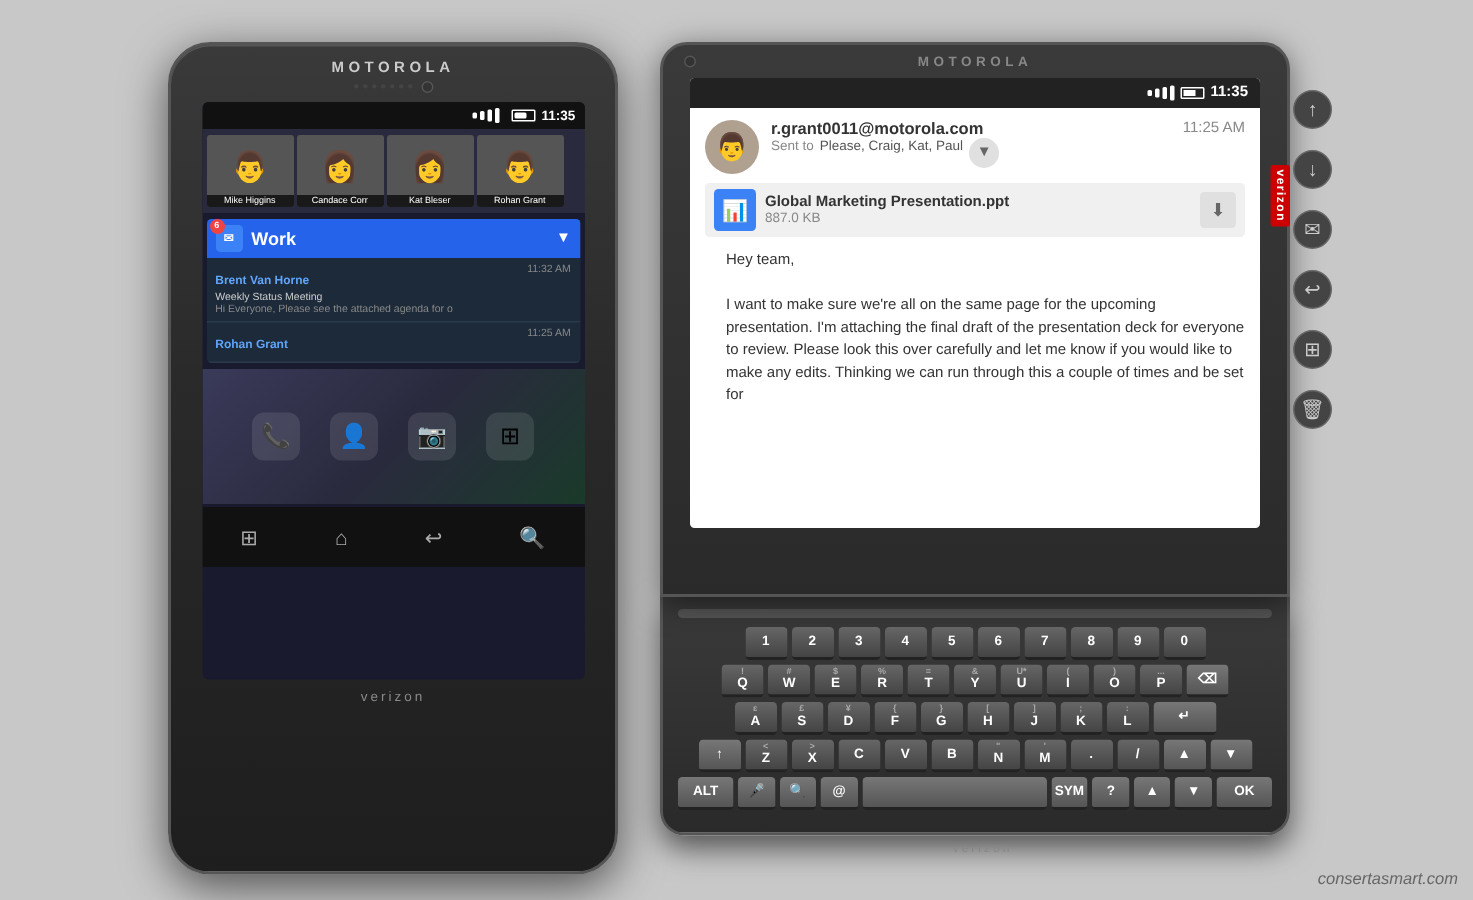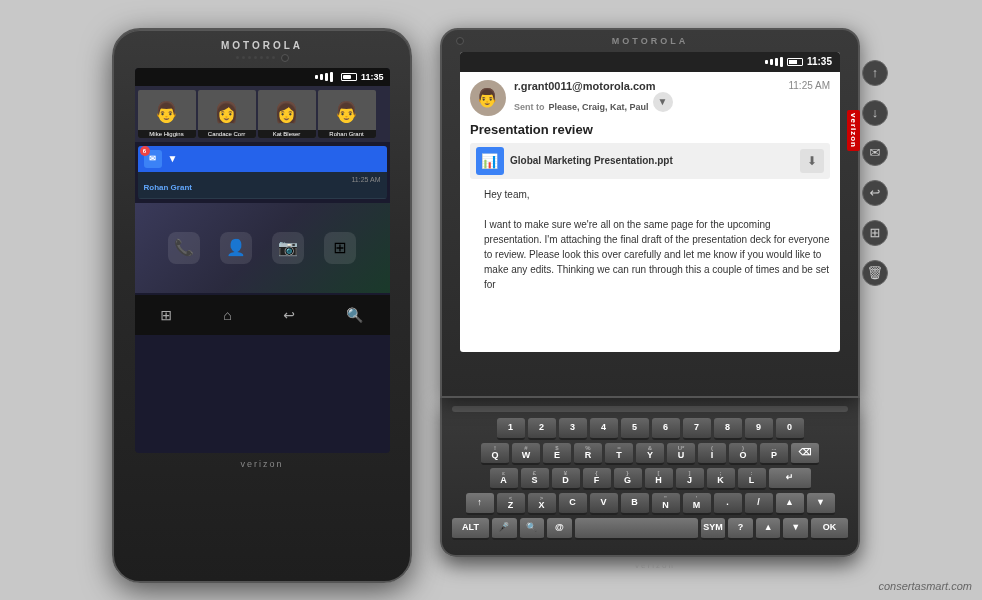"Sent to" .email-to-row { align-items: flex-end -> flex-start; font-weight: bold -> none }
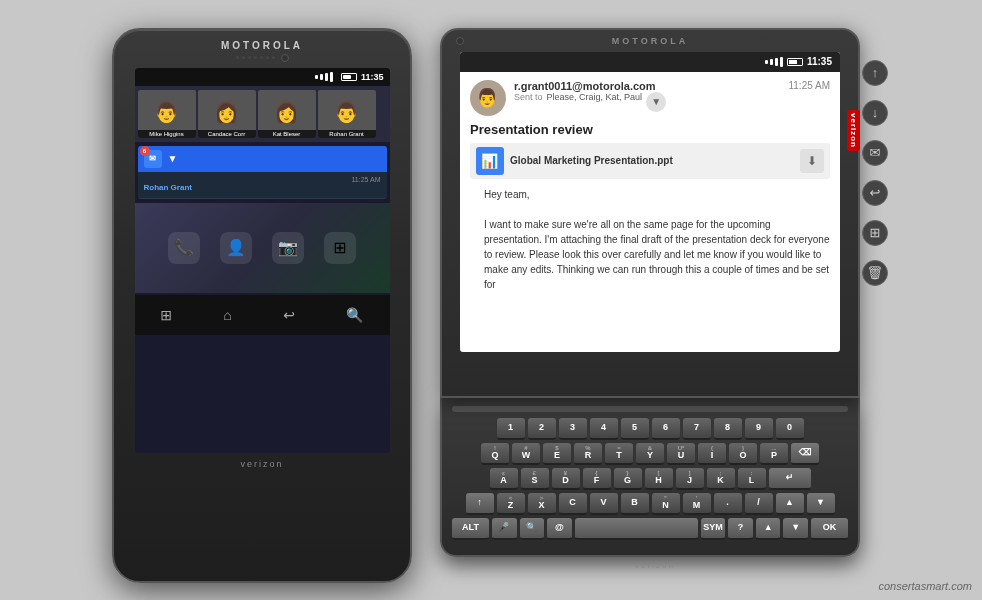"Presentation review" div.email-subject { html: <div>Presentation review</div> -> none }
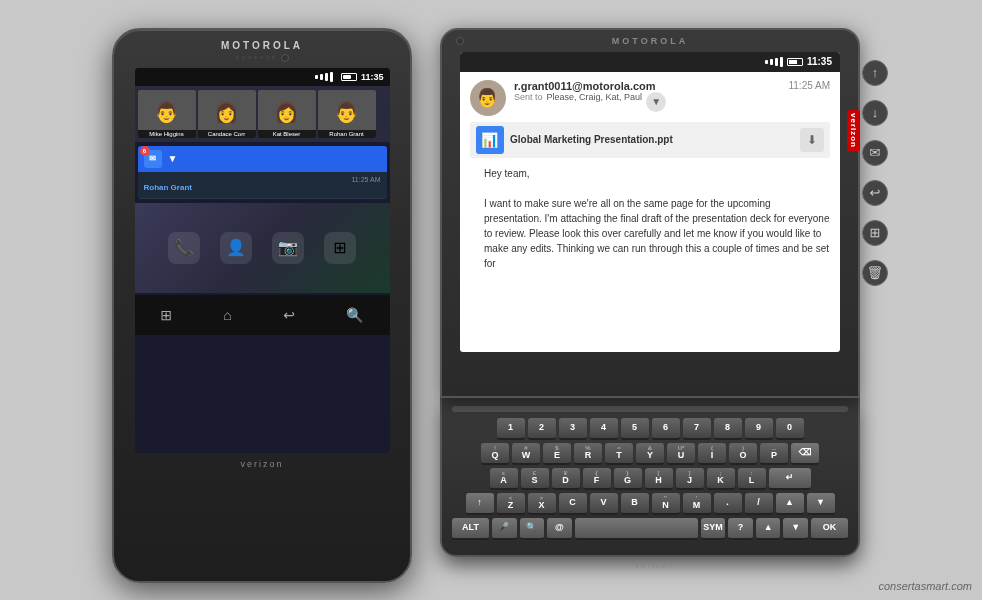"887.0 KB" div.attachment-size { html: none -> <div>887.0 KB</div> }
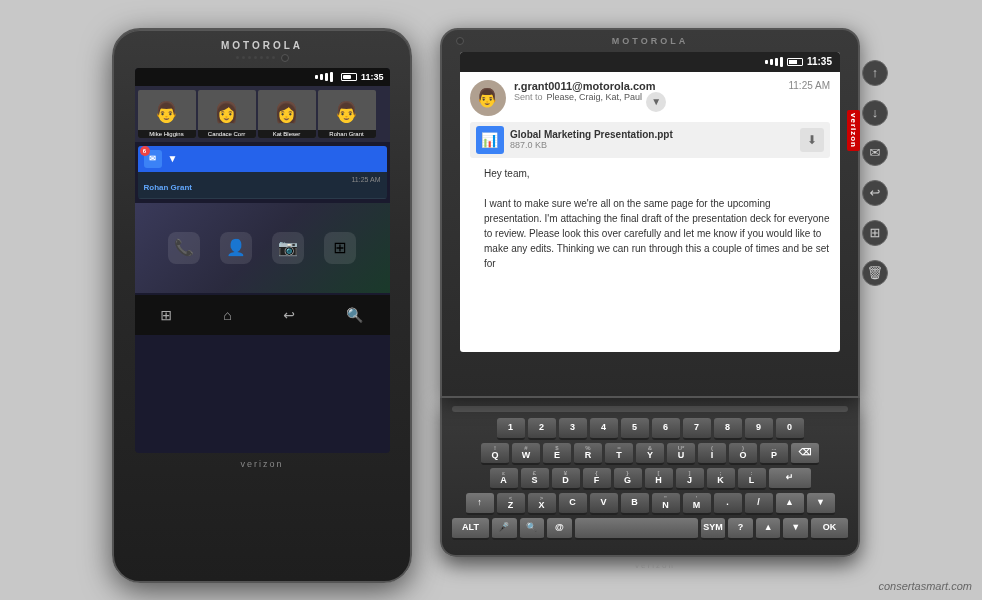"Work" div.work-label { html: none -> <div>Work</div> }
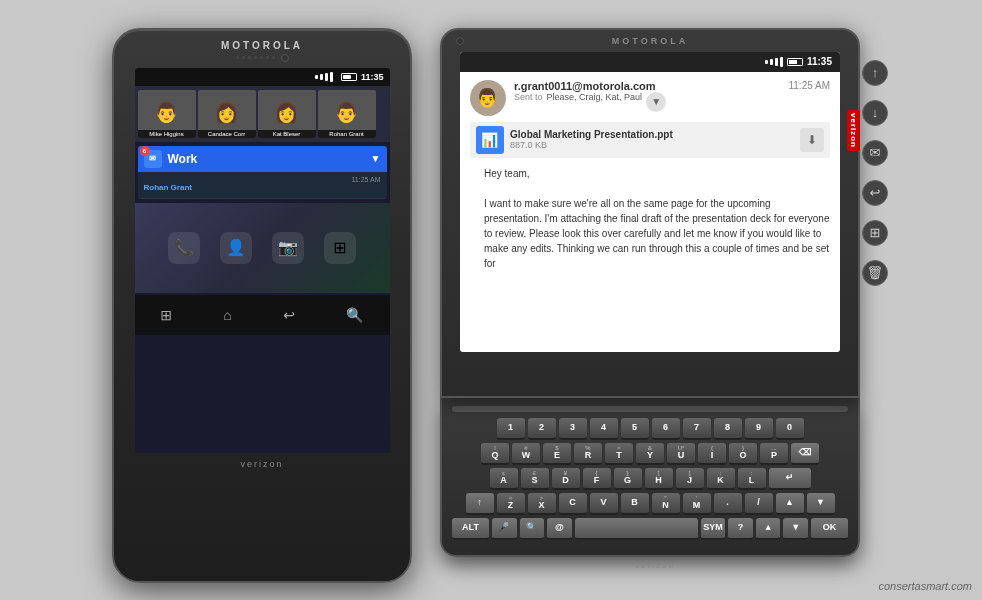"Brent Van Horne" div.email-item { html: none -> <div> <span>Brent Van Horne</span> <span>11:32 AM</span> <div>Weekly Status Meeting</div> <div>Hi Everyone, Please see the attached agenda for o</div> </div> }
